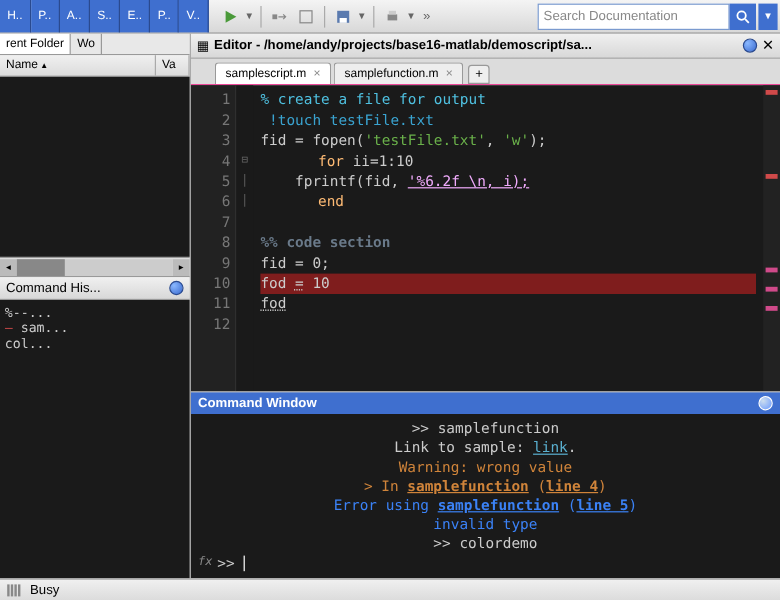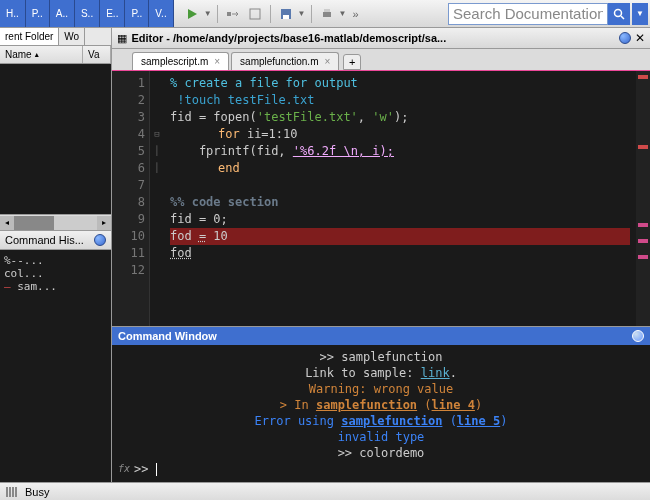"Search Documentation" .search-input { font-size: 15px -> 11px }
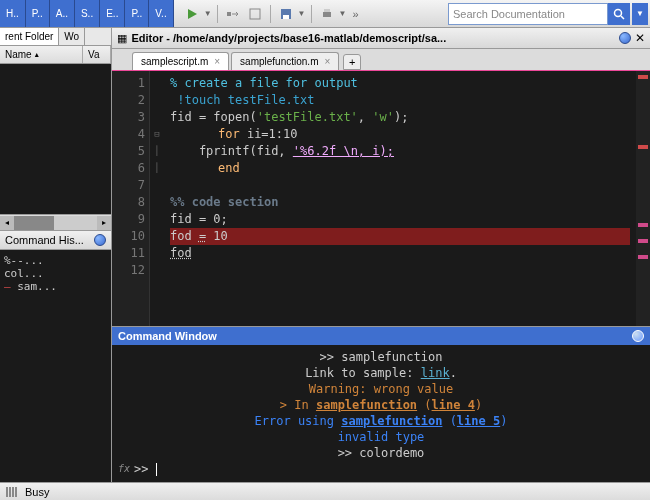"rent Folder" .left-col { width: 112px -> 159px }
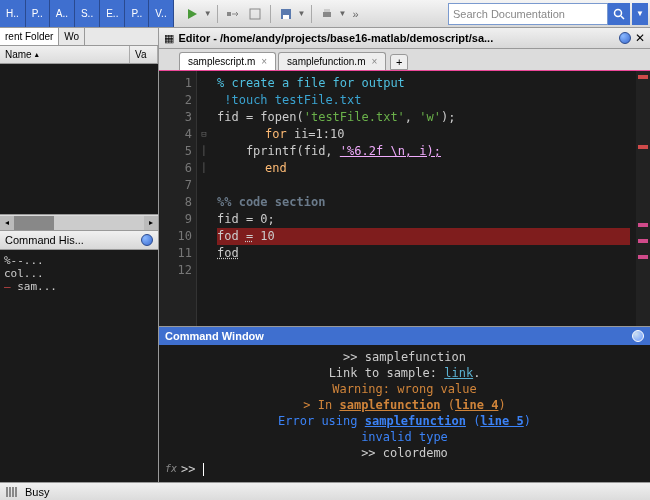"col..." div.hist-line { order: before "— sam..." -> after "— sam..." }
